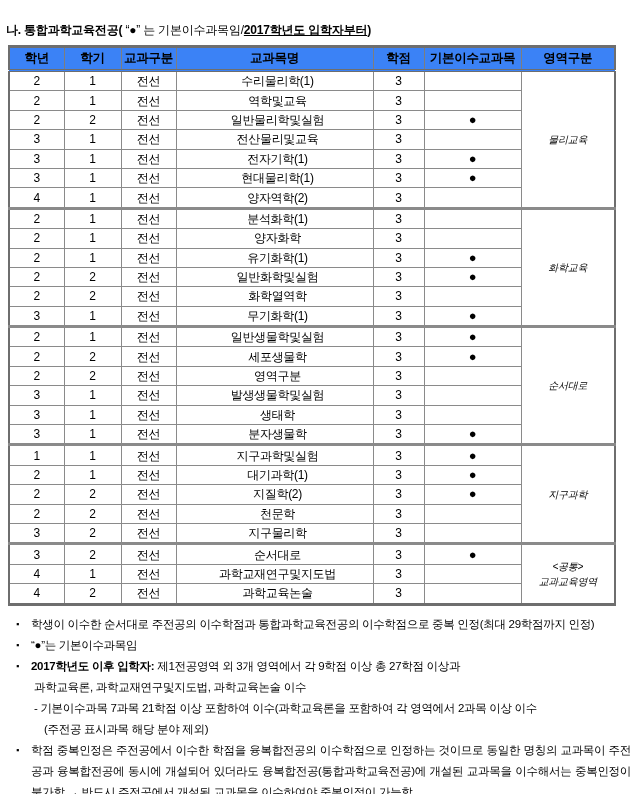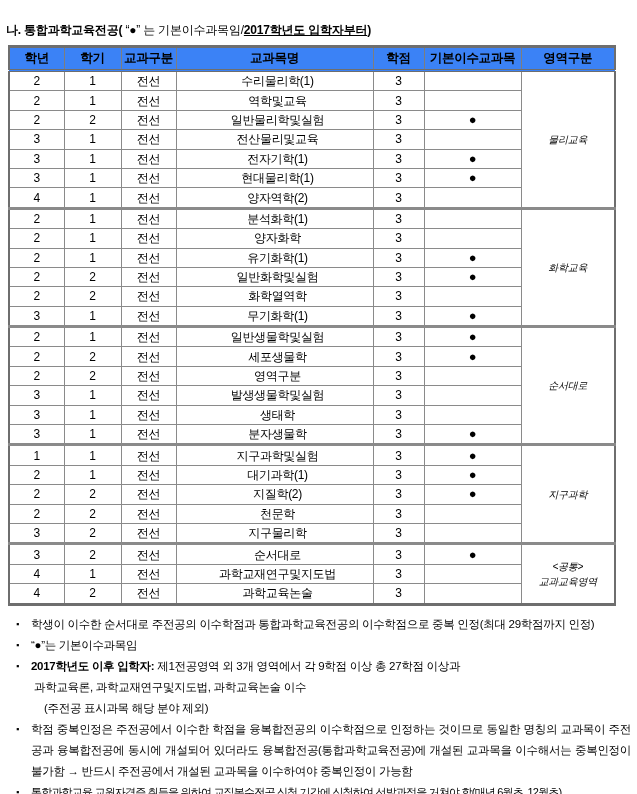"- 기본이수과목 7과목 21학점 이상" div.note { html: none -> <div><span>- 기본이수과목 7과목 21학점 이상 포함하여 이수(과학교육론을 포함하여 각 영역에서 2과목 이상 이수</span></div> }
